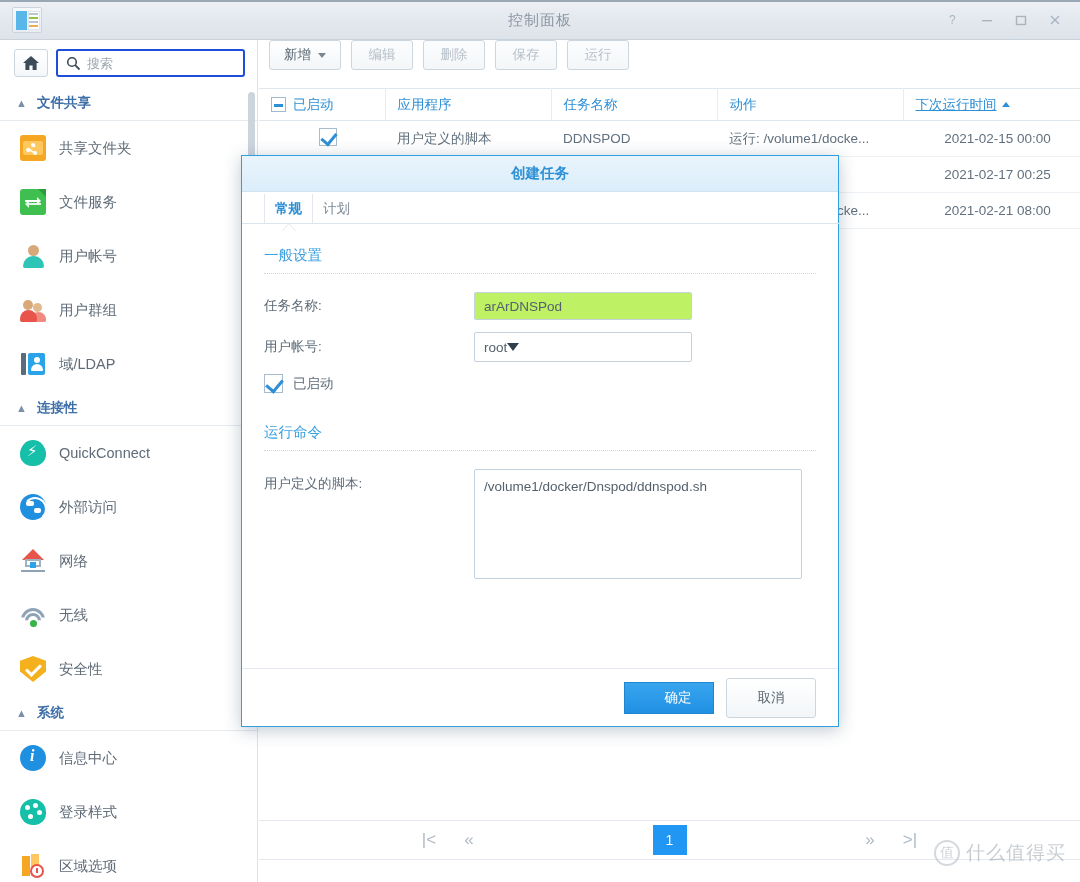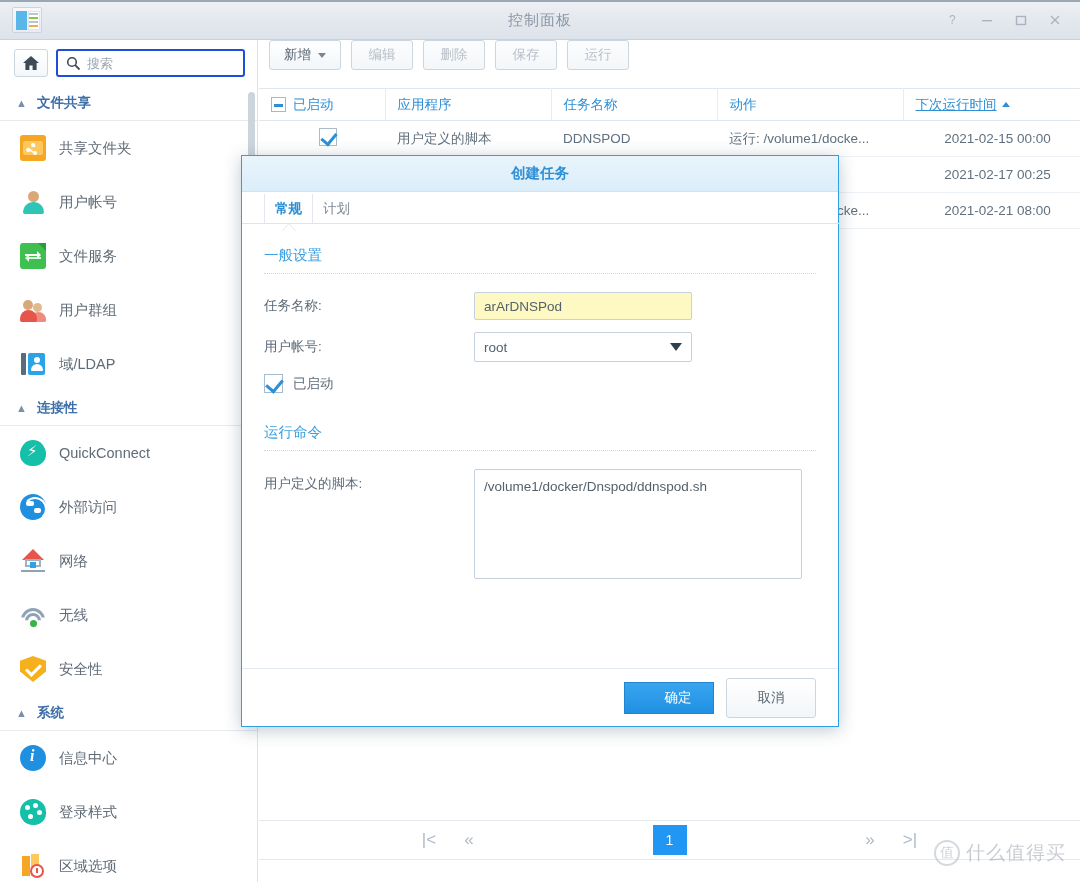"用户帐号" div.nav-item { order: before "文件服务" -> after "文件服务" }
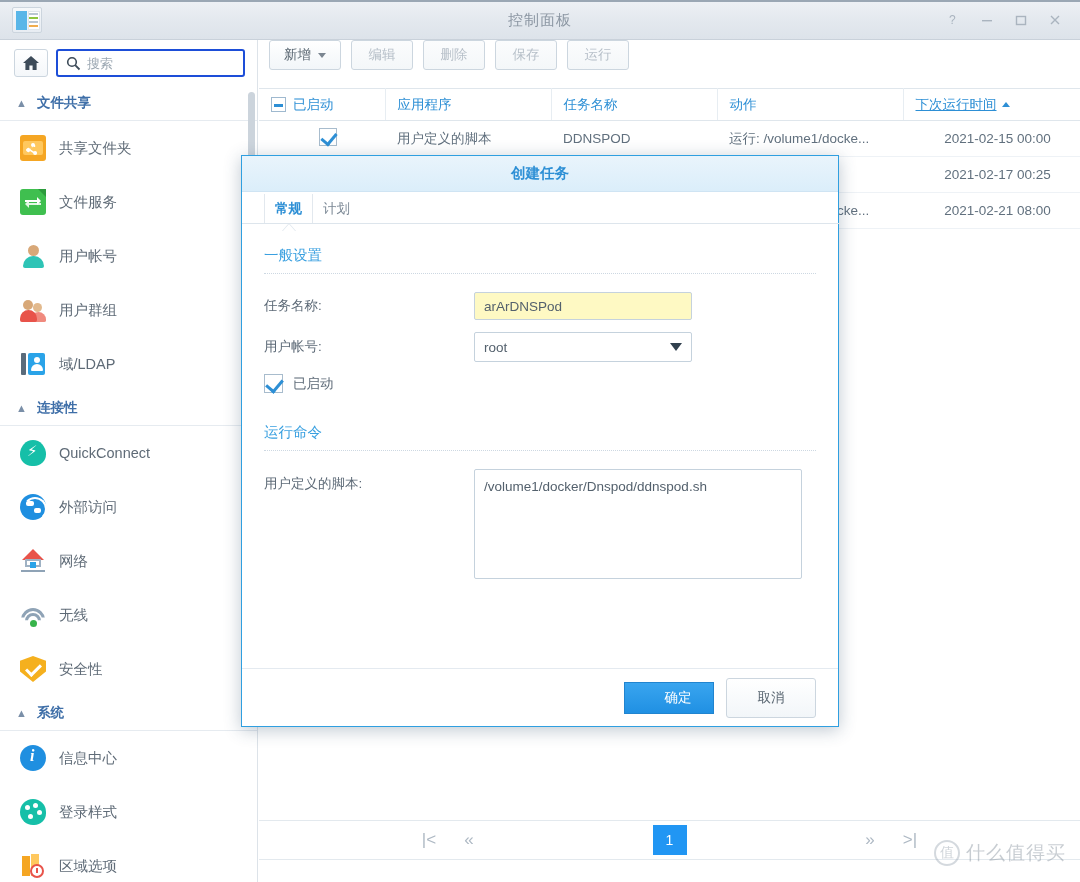"arArDNSPod" .finput { background: #fef9c3 -> #bef264 }
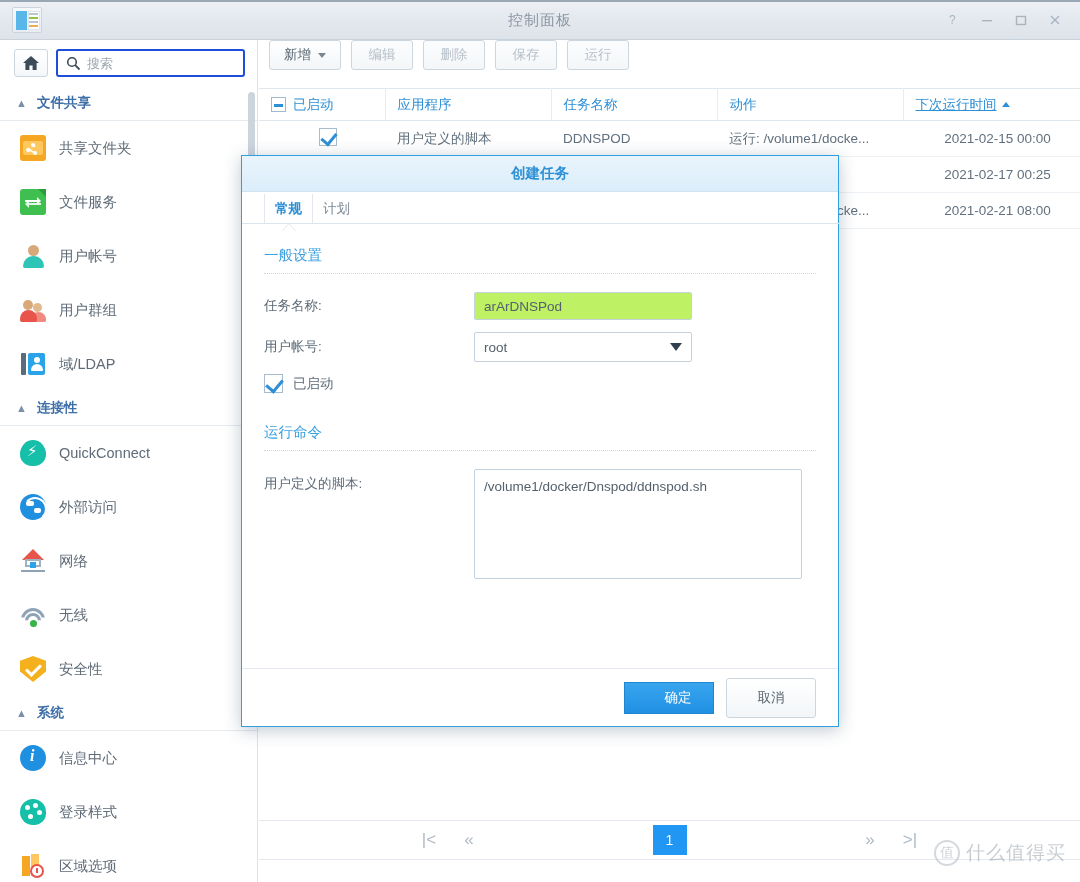"root" .fselect { justify-content: space-between -> none }
